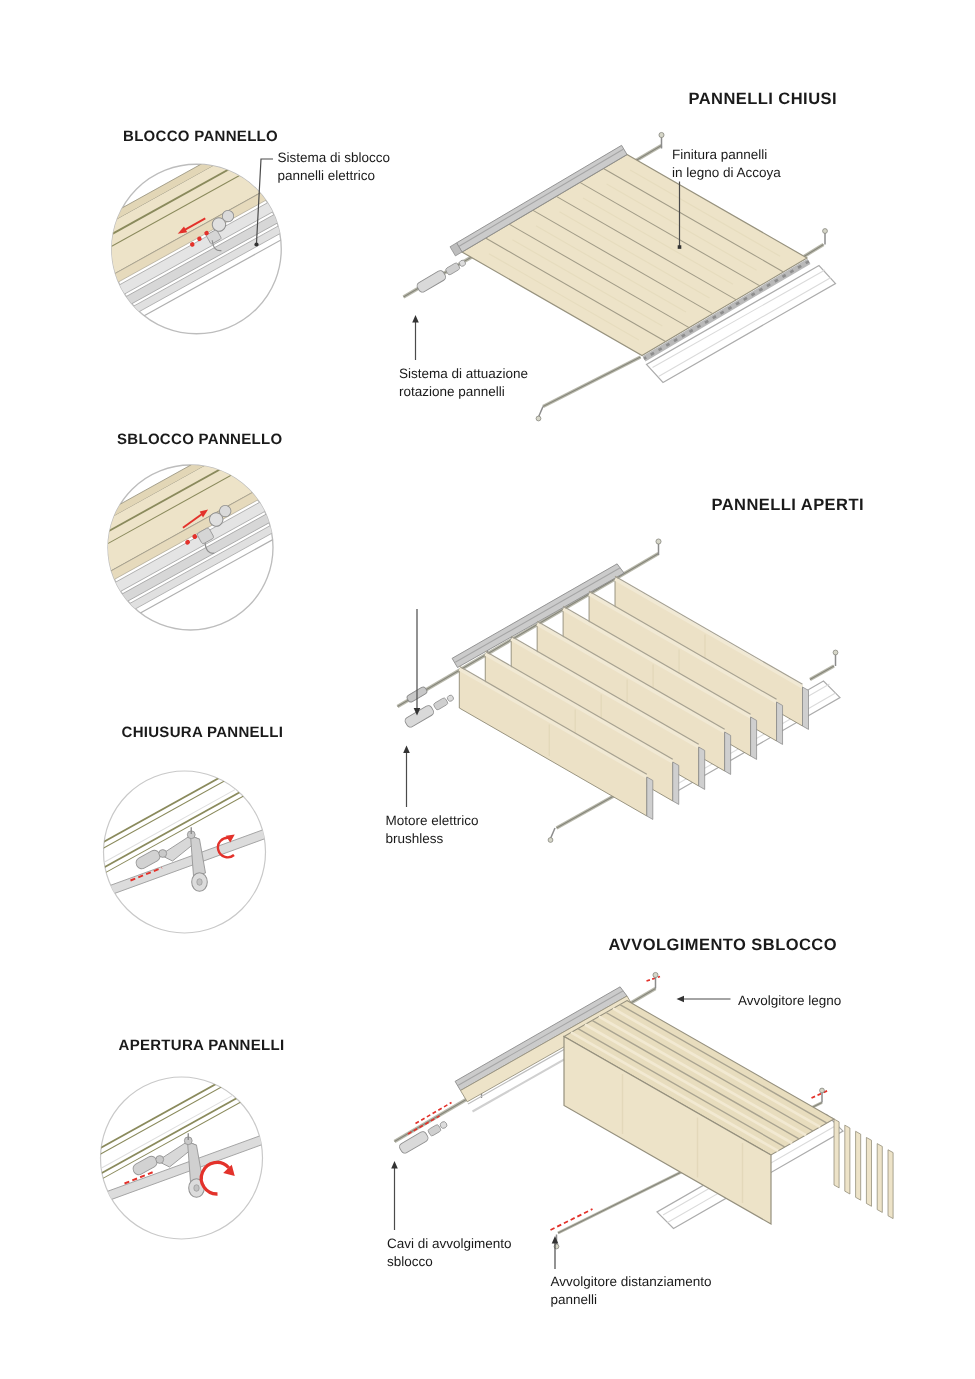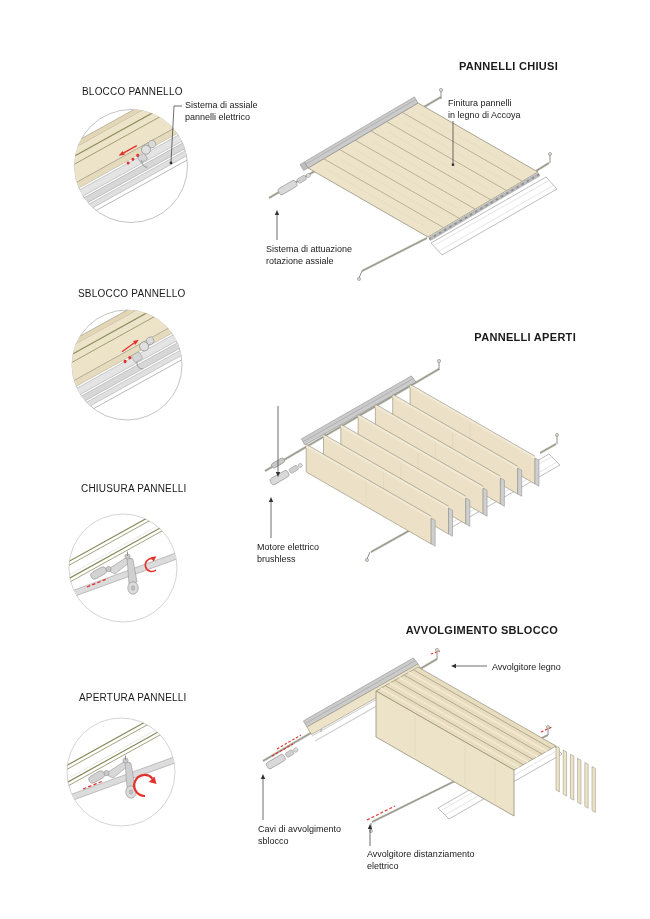"BLOCCO PANNELLO" .h-left { font-weight: normal -> bold }
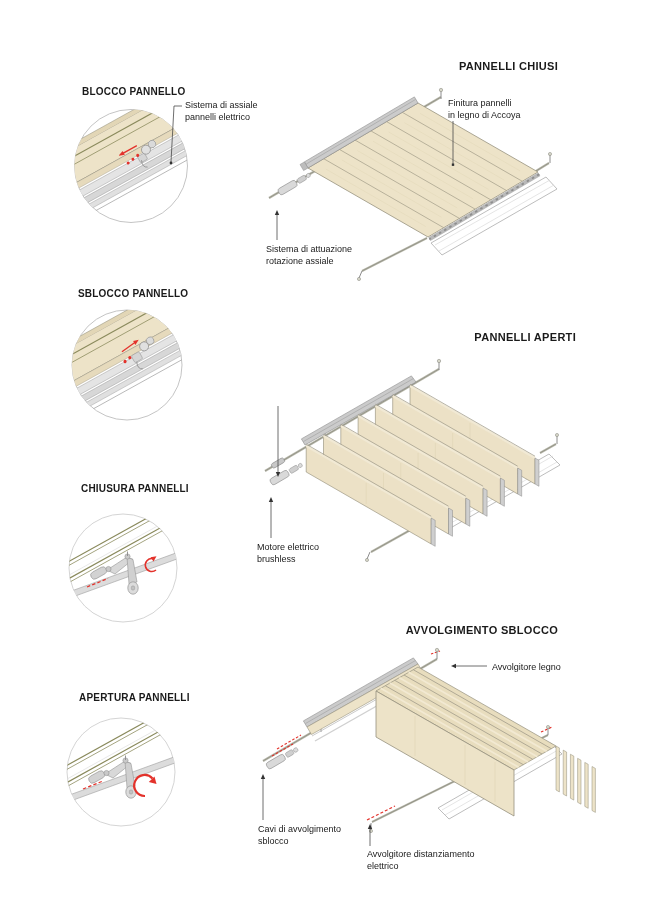"Sistema di assiale" div.callout { text: assiale -> sblocco }
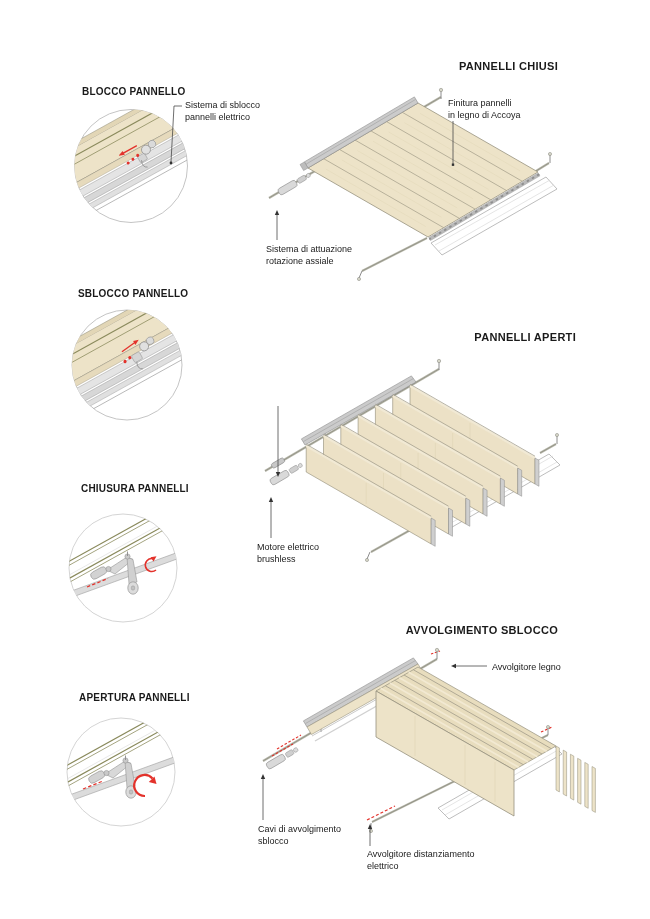"Sistema di attuazione" div.callout { text: assiale -> pannelli }
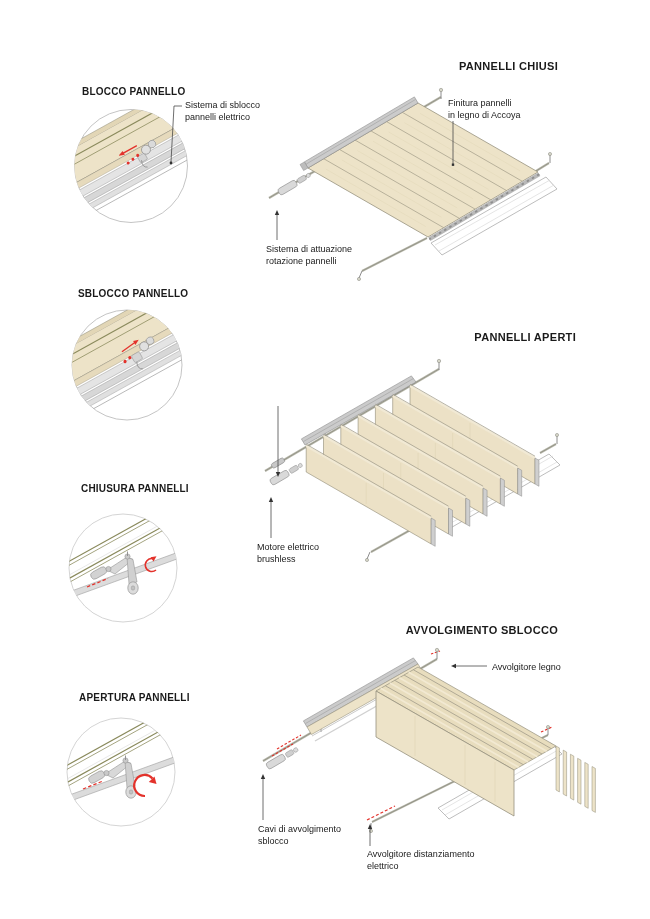"Avvolgitore distanziamento" div.callout { text: elettrico -> pannelli }
